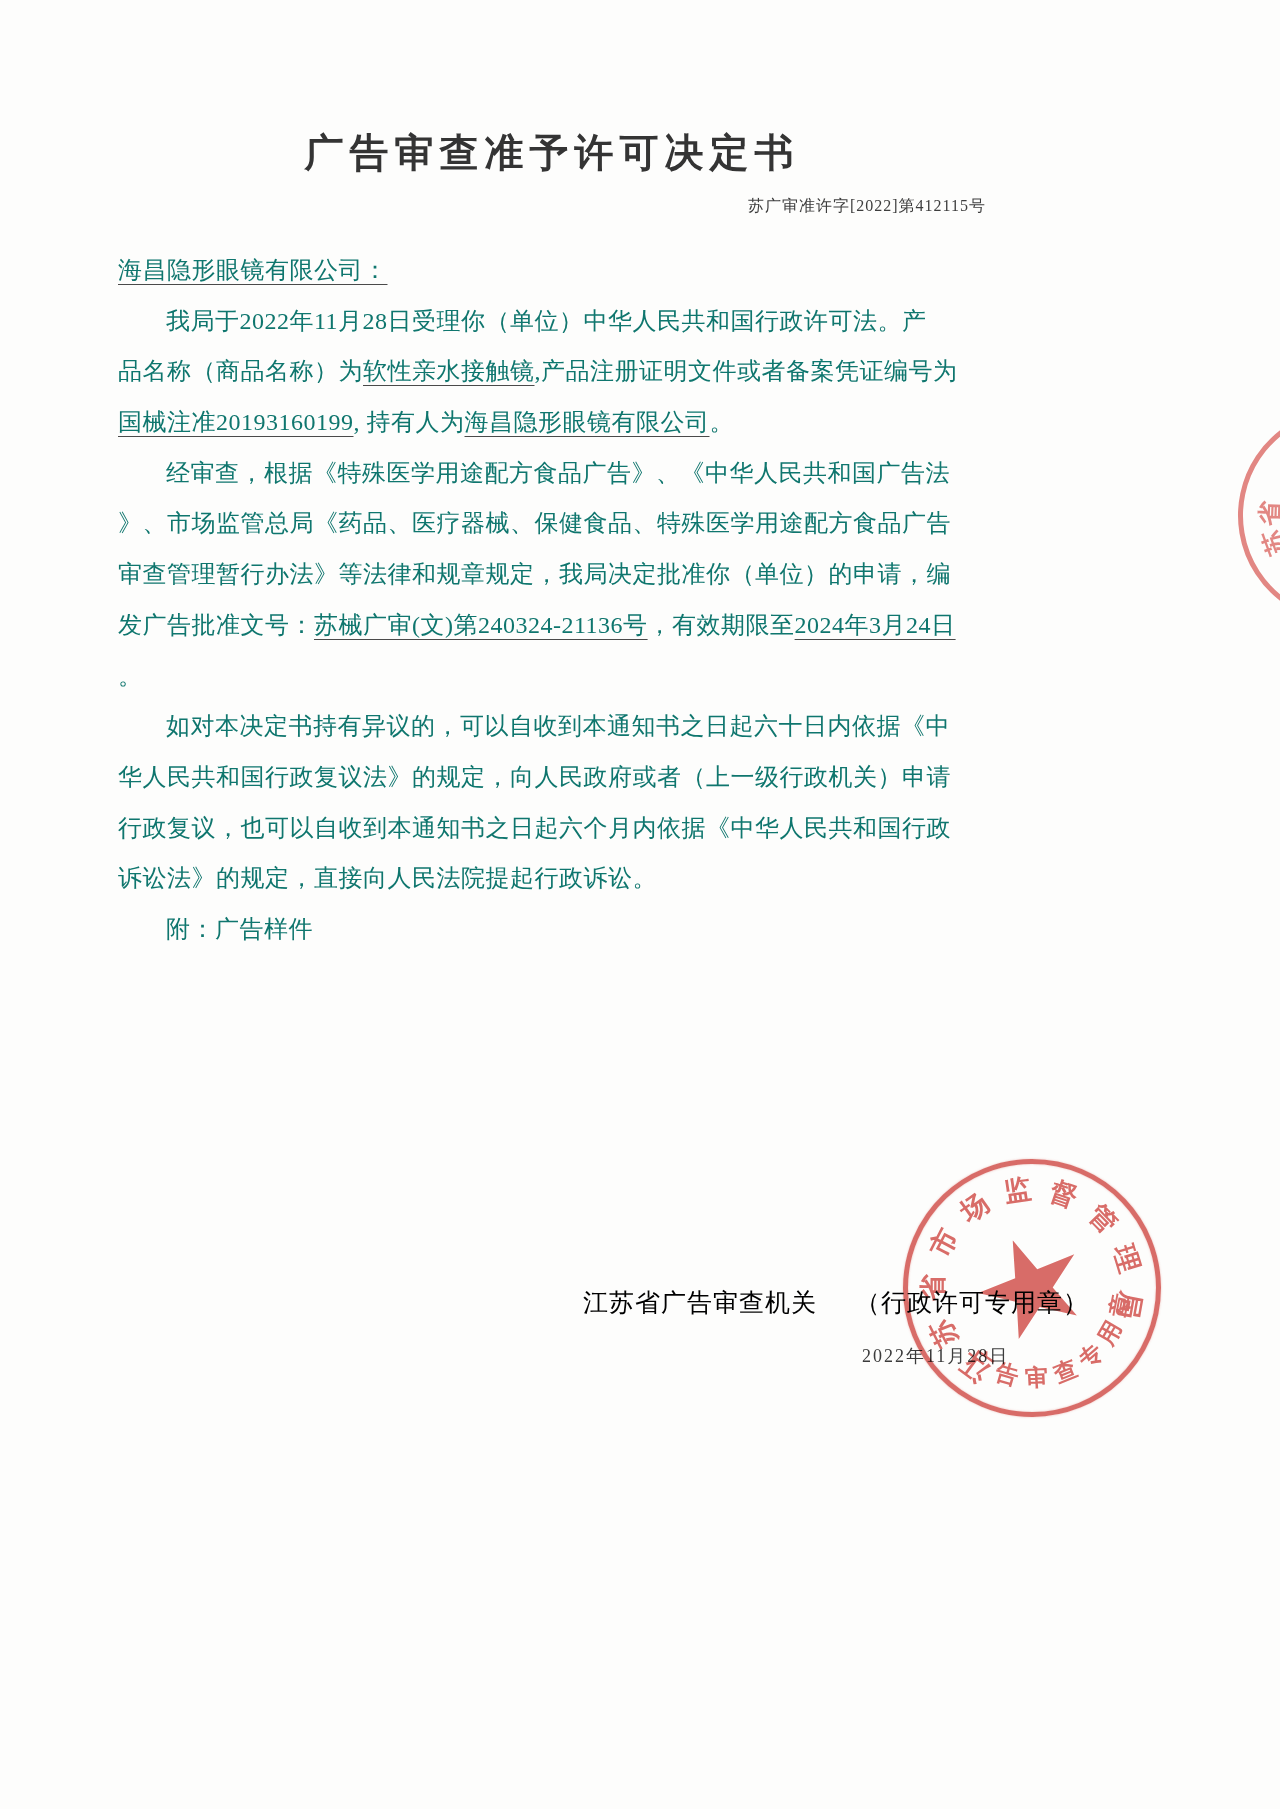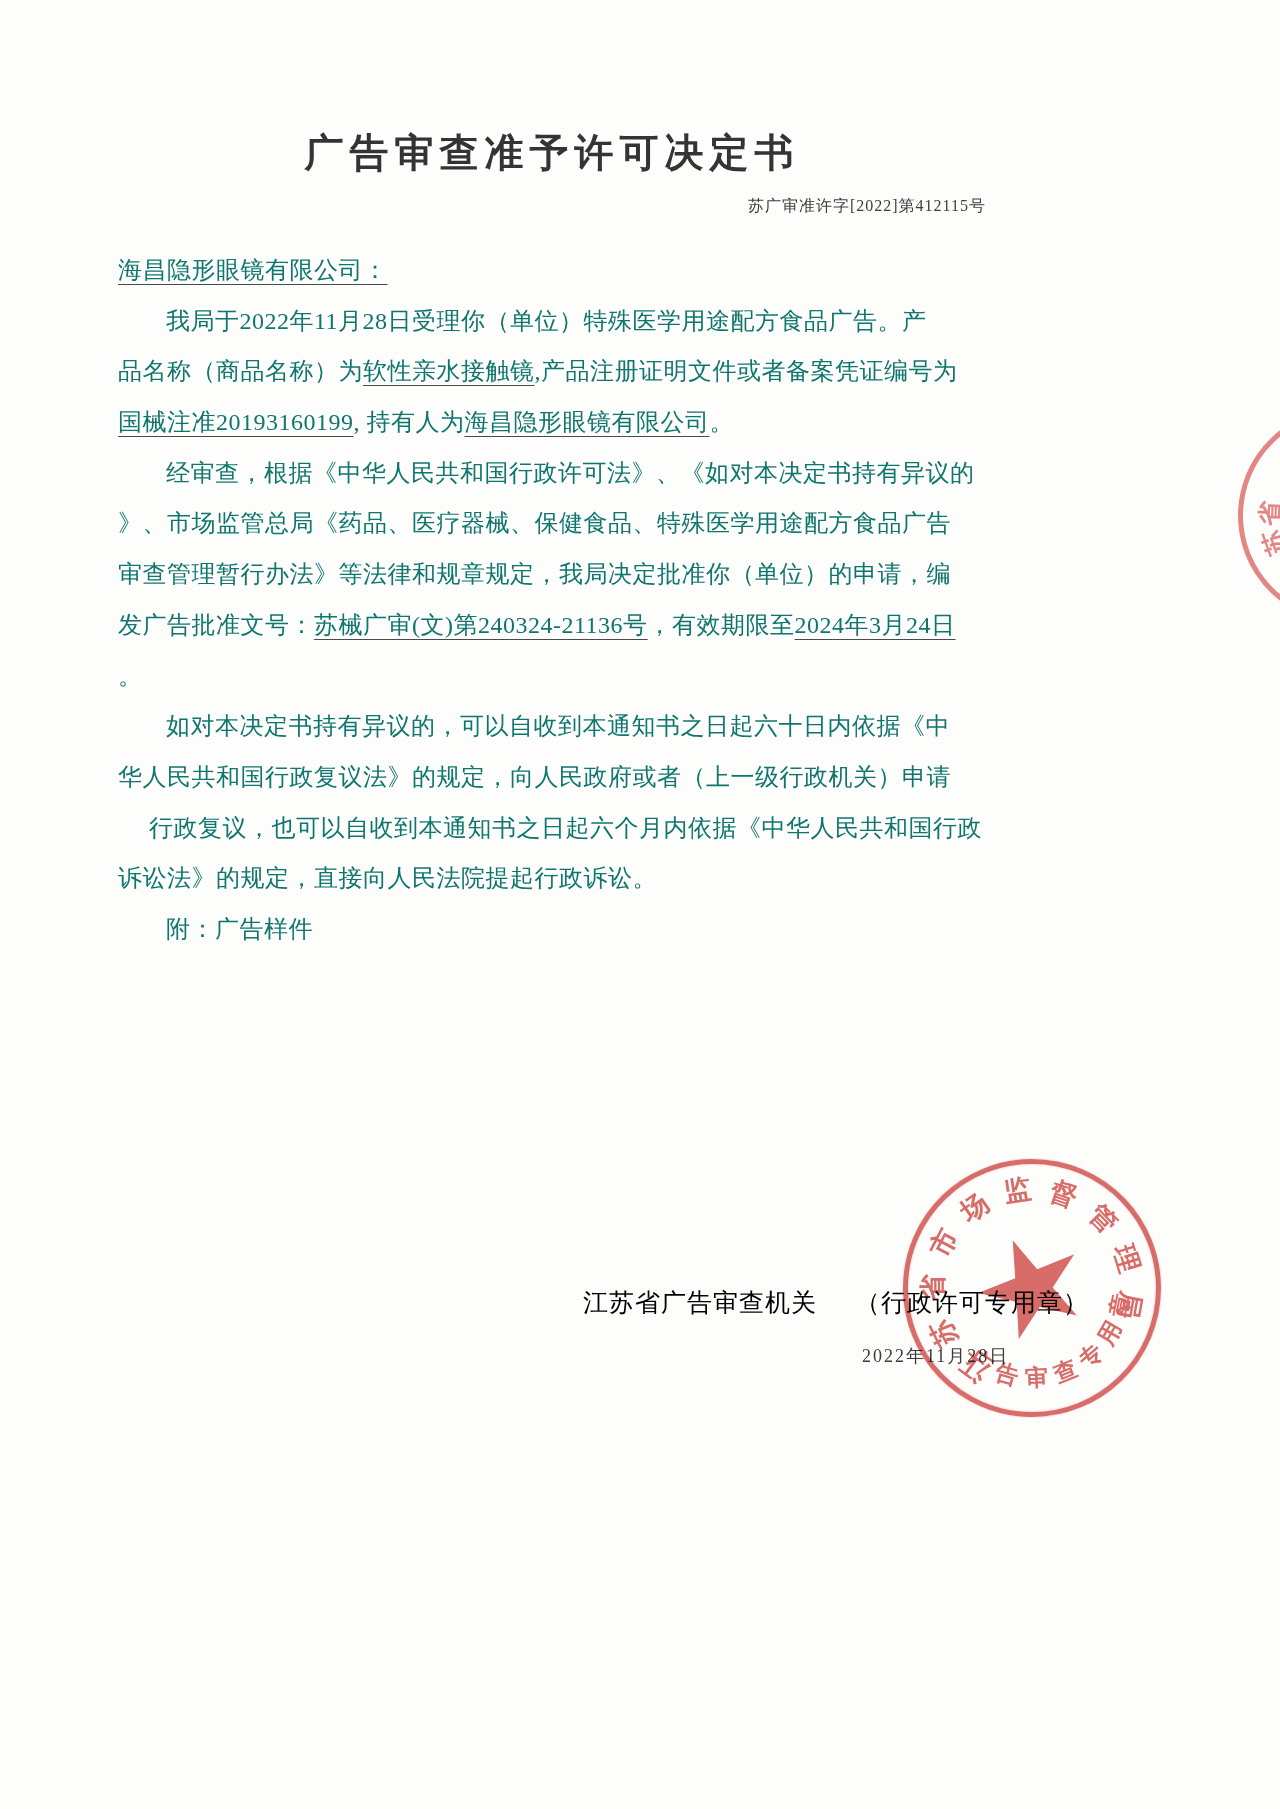"我局于2022年11月28日受理你（单位）特殊医学用途配方食品广告。产" span { text: 特殊医学用途配方食品广告 -> 中华人民共和国行政许可法 }
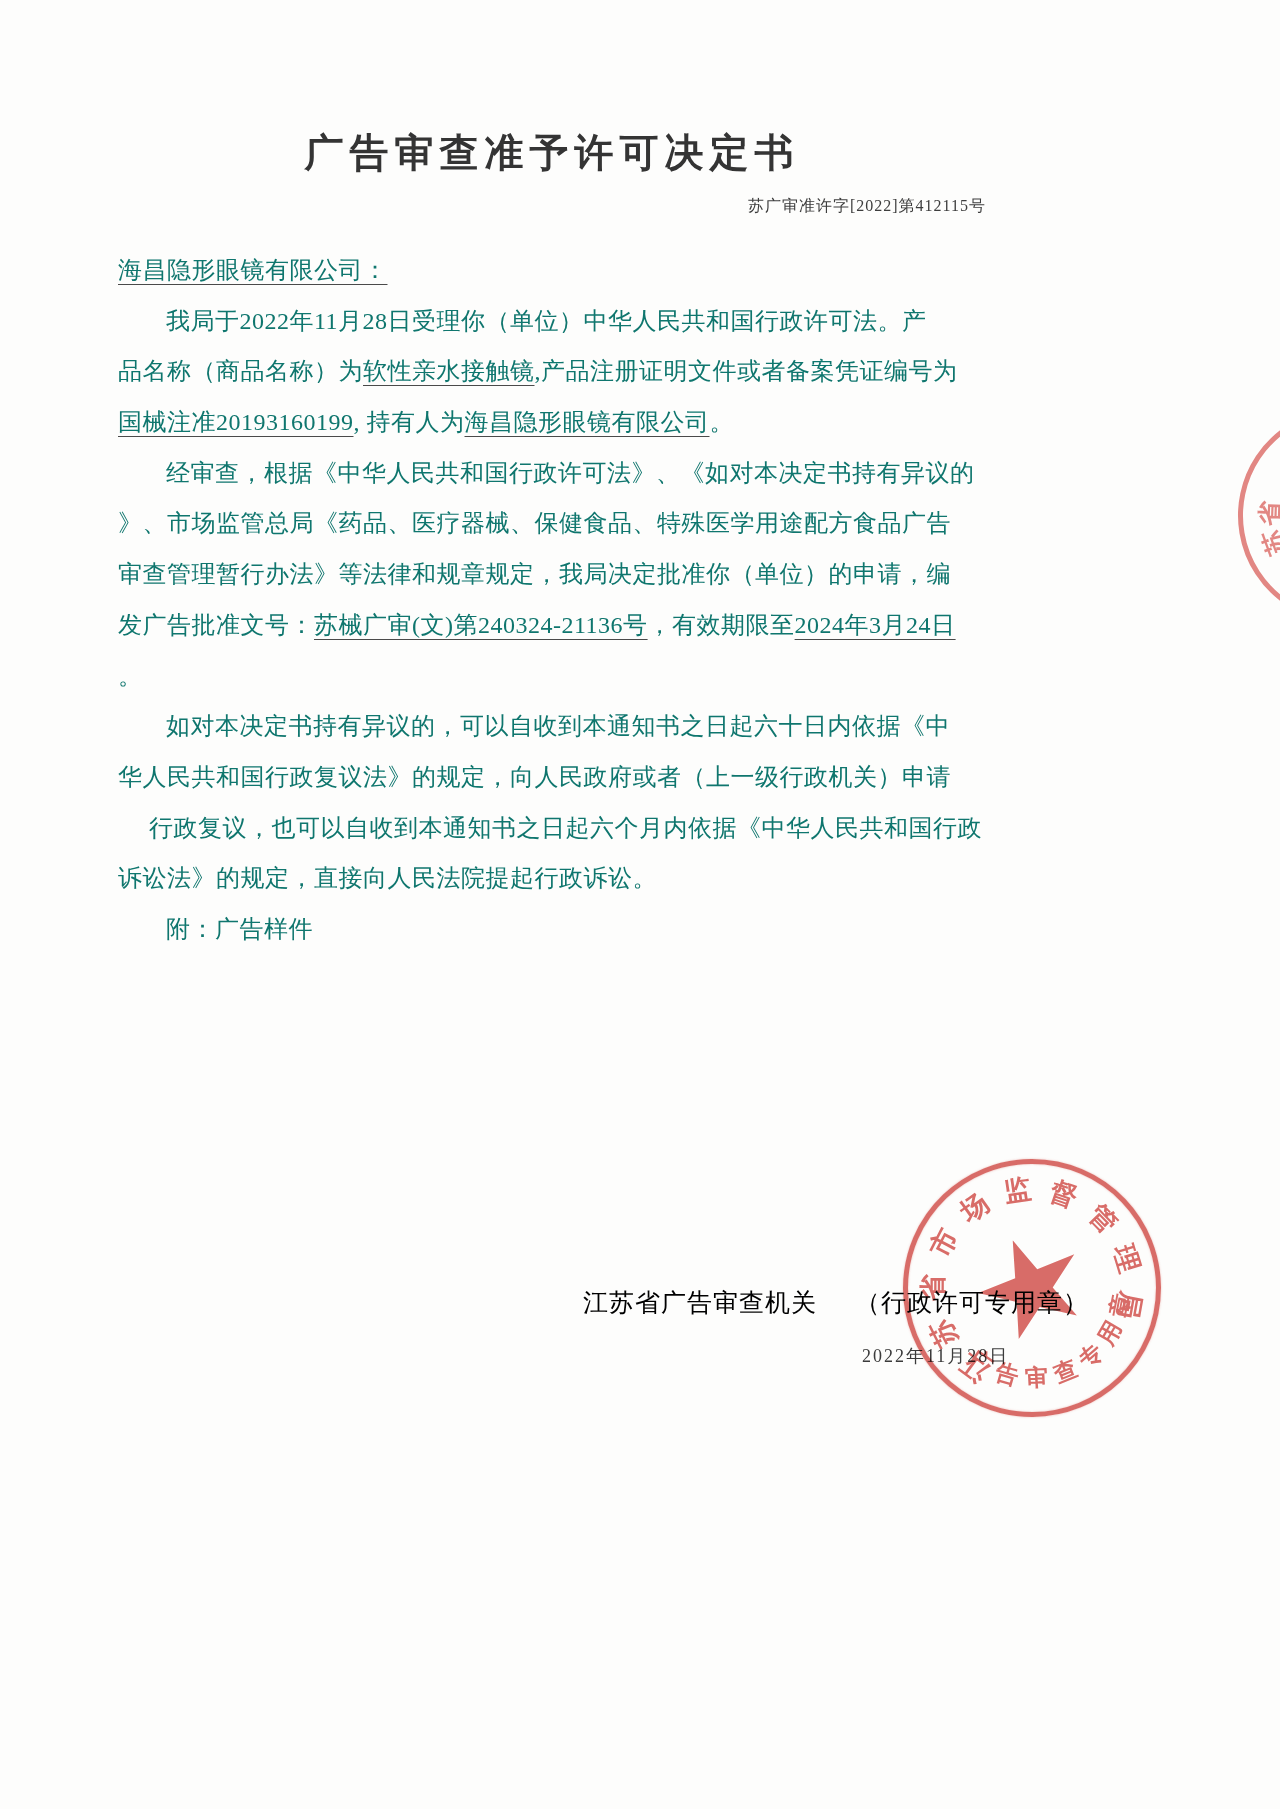"经审查，根据《中华人民共和国行政许可法》、《如对本决定书持有异议的" span { text: 中华人民共和国行政许可法》、《如对本决定书持有异议的 -> 特殊医学用途配方食品广告》、《中华人民共和国广告法 }
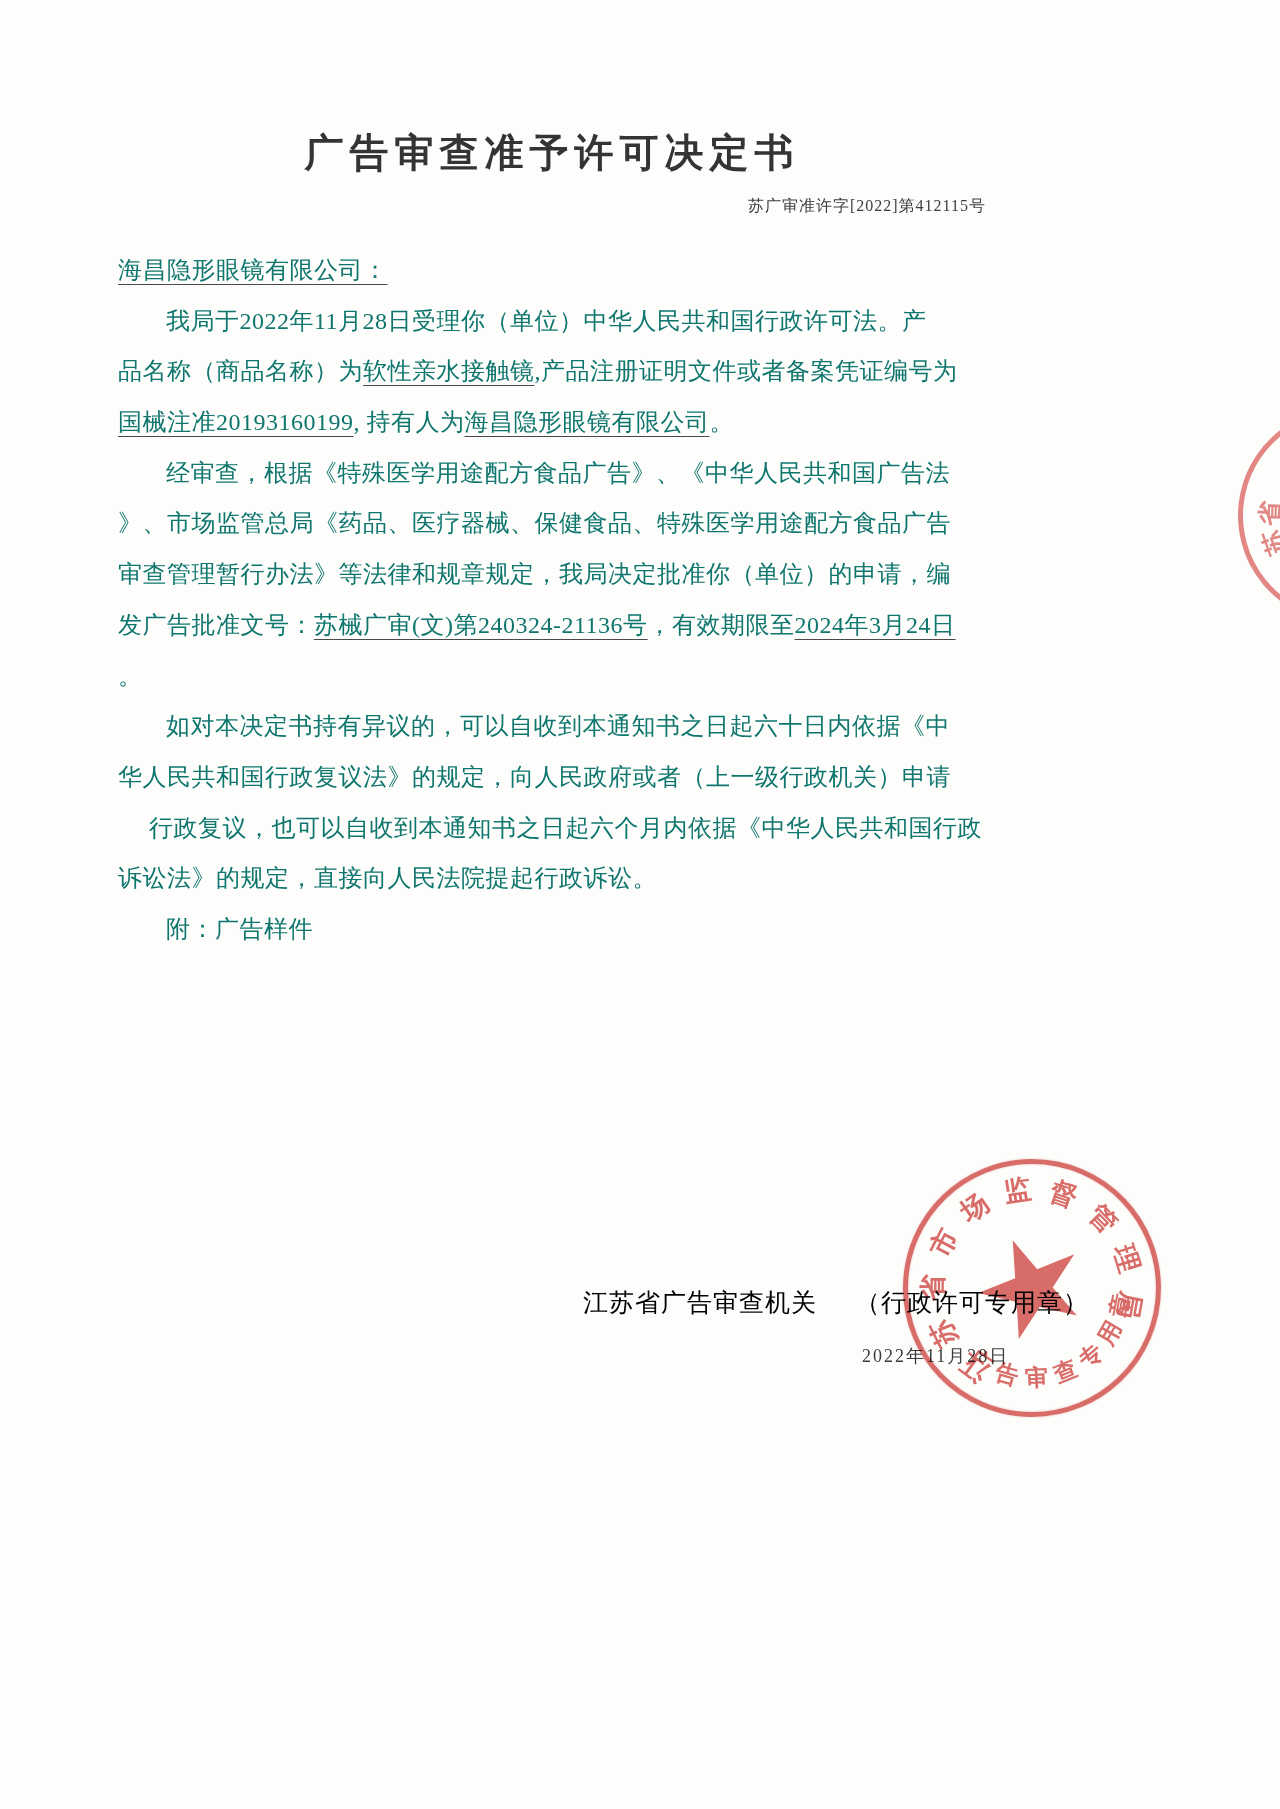"行政复议，也可以自收到本通知书之日起六个月内依据《中华人民共和国行政" div.body-line { margin-left: 31px -> none }
